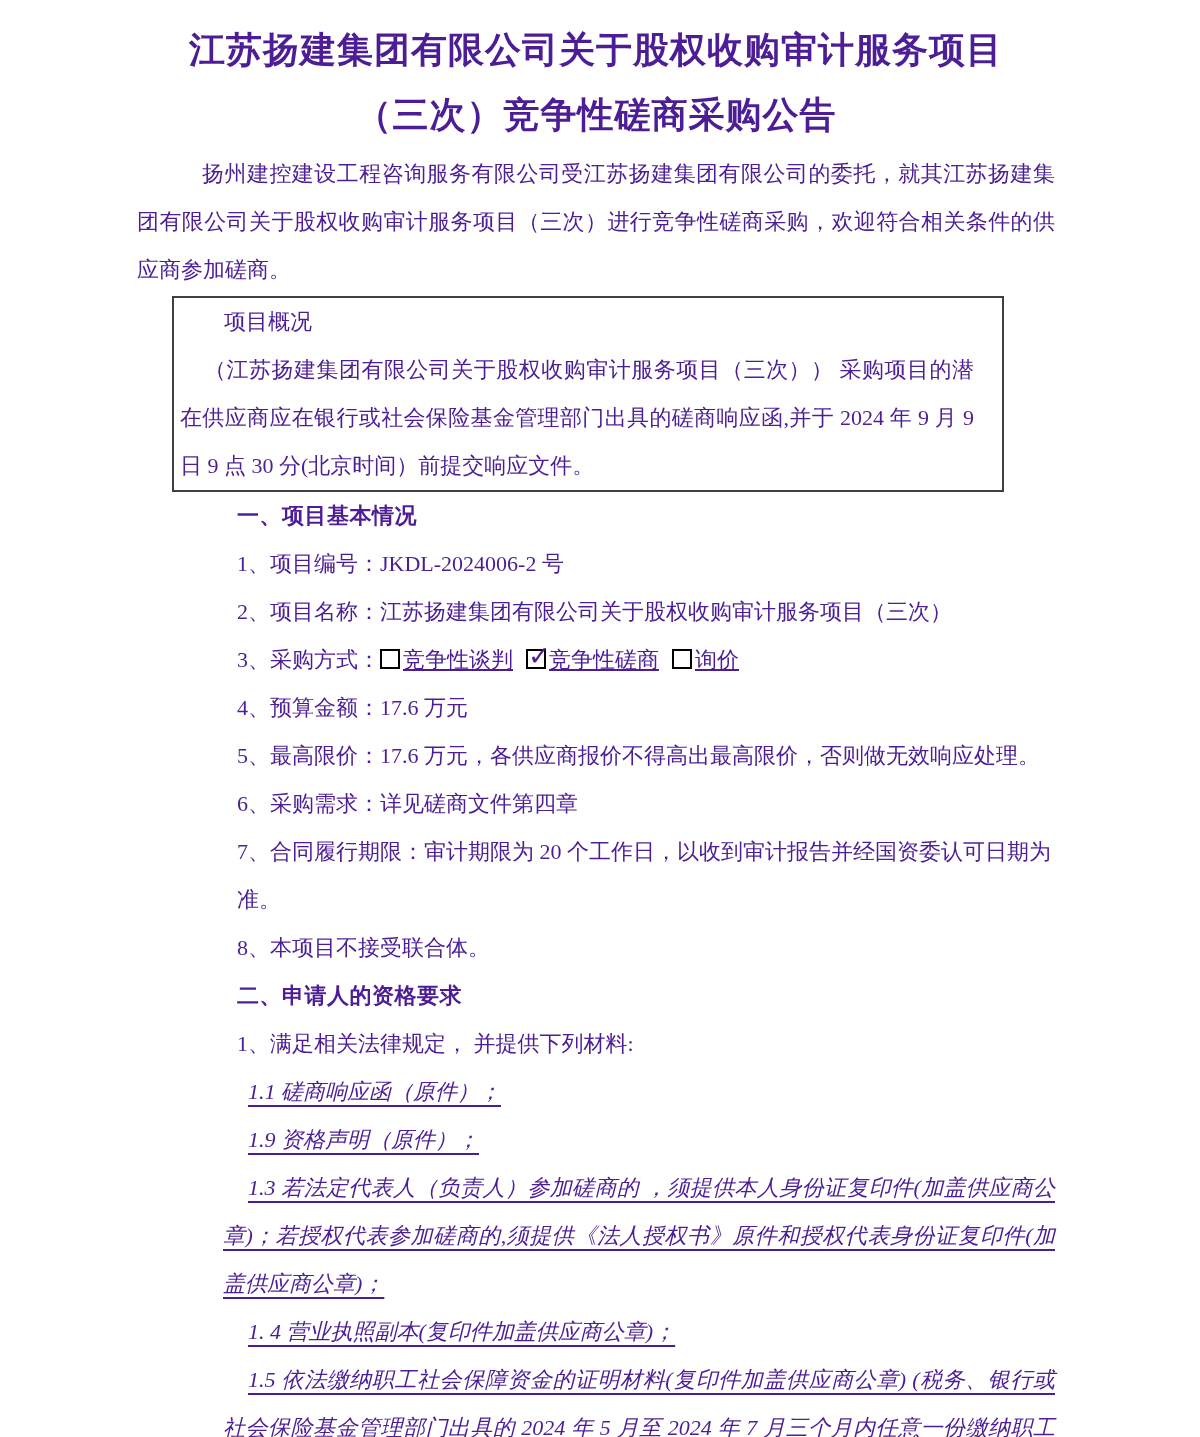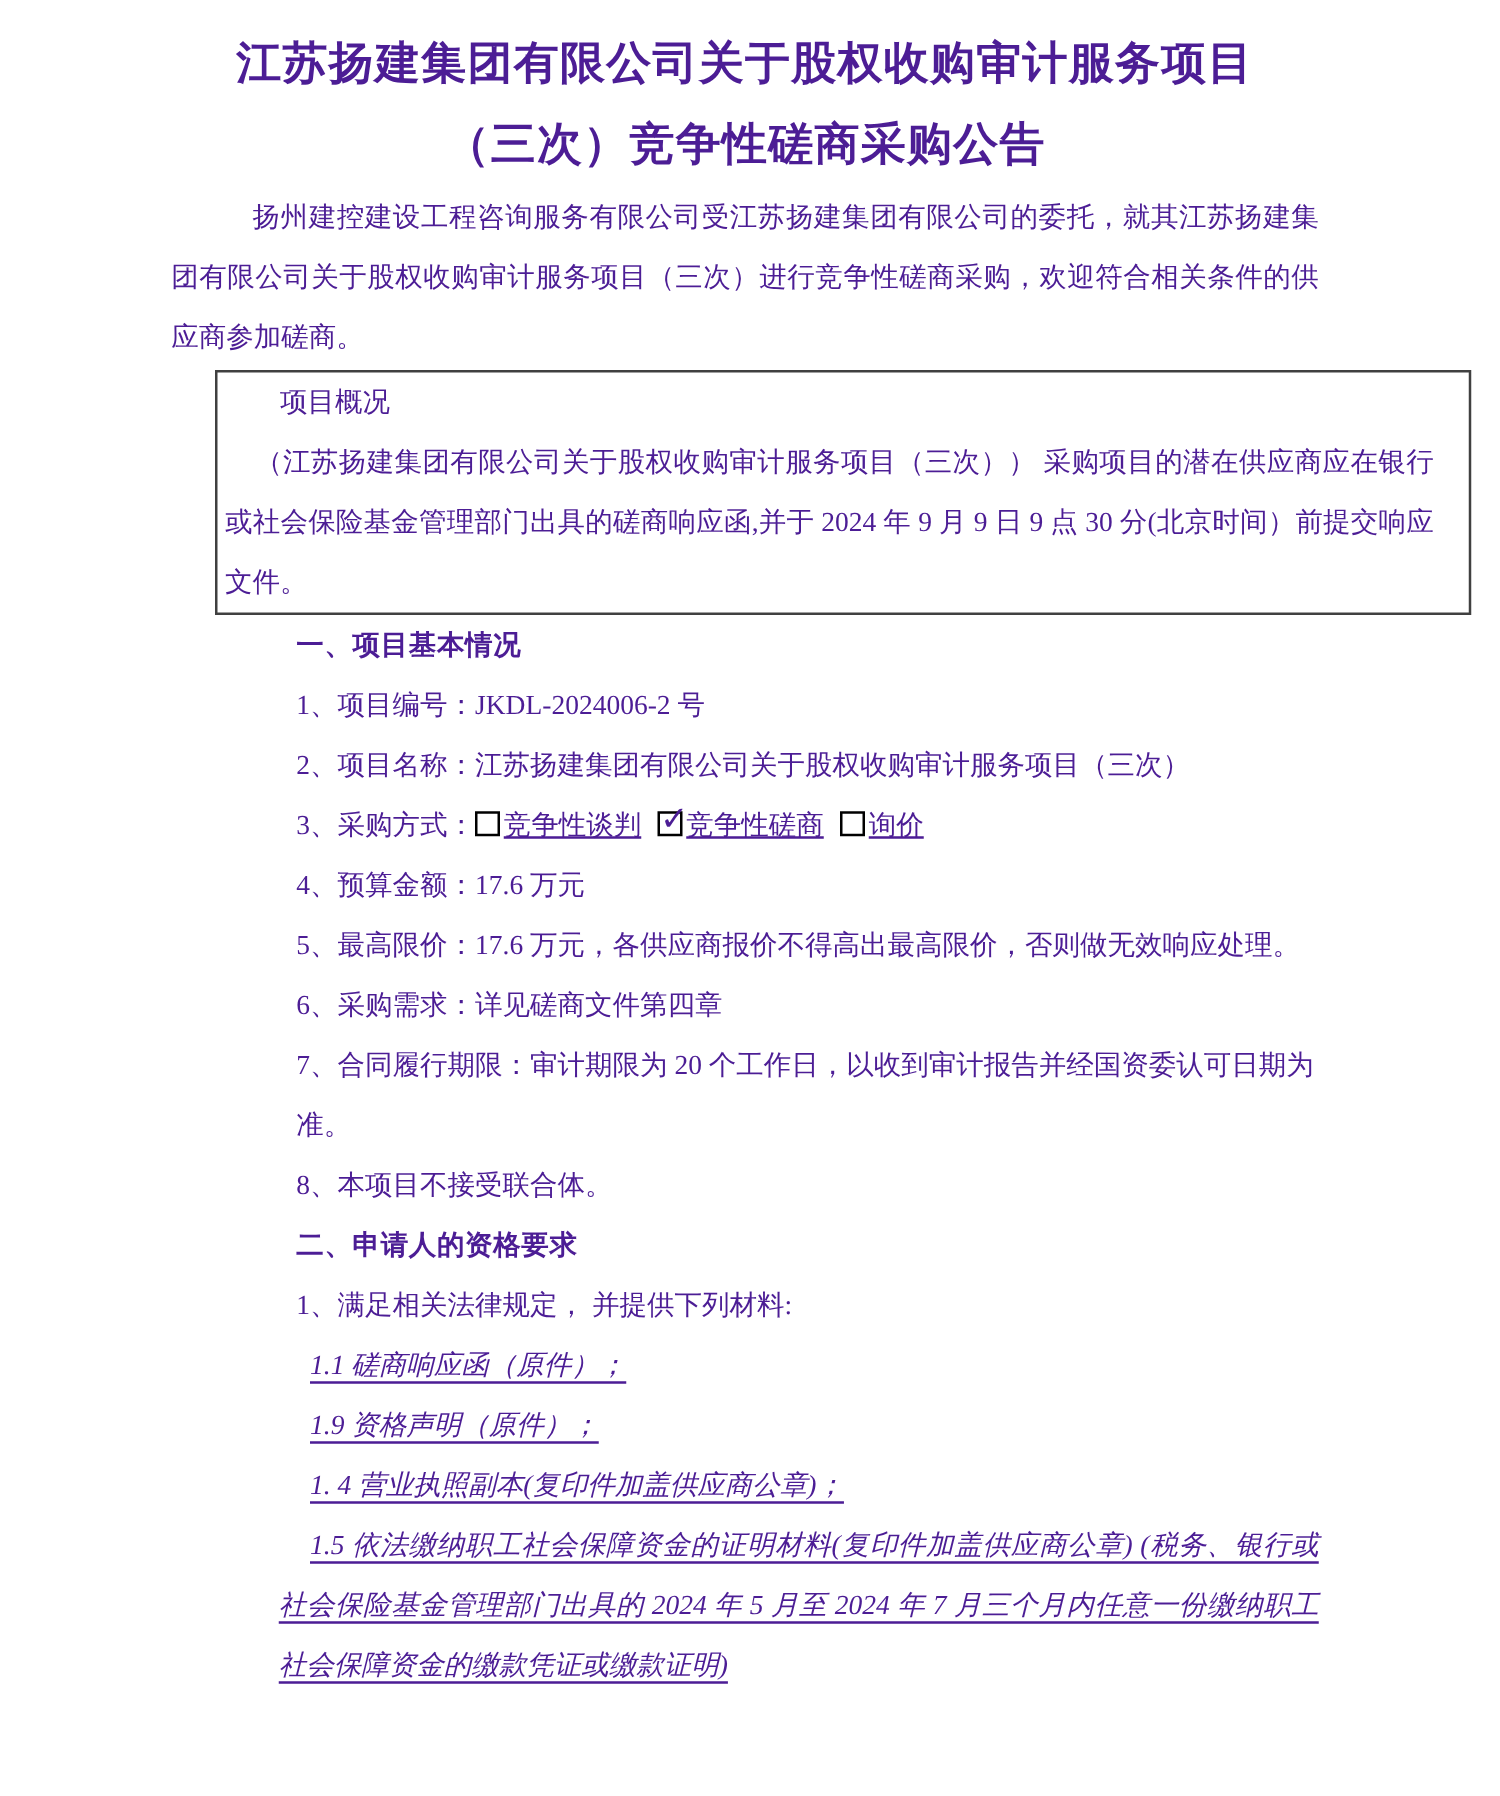"项目概况" .overview-box { width: 1005px -> 832px }
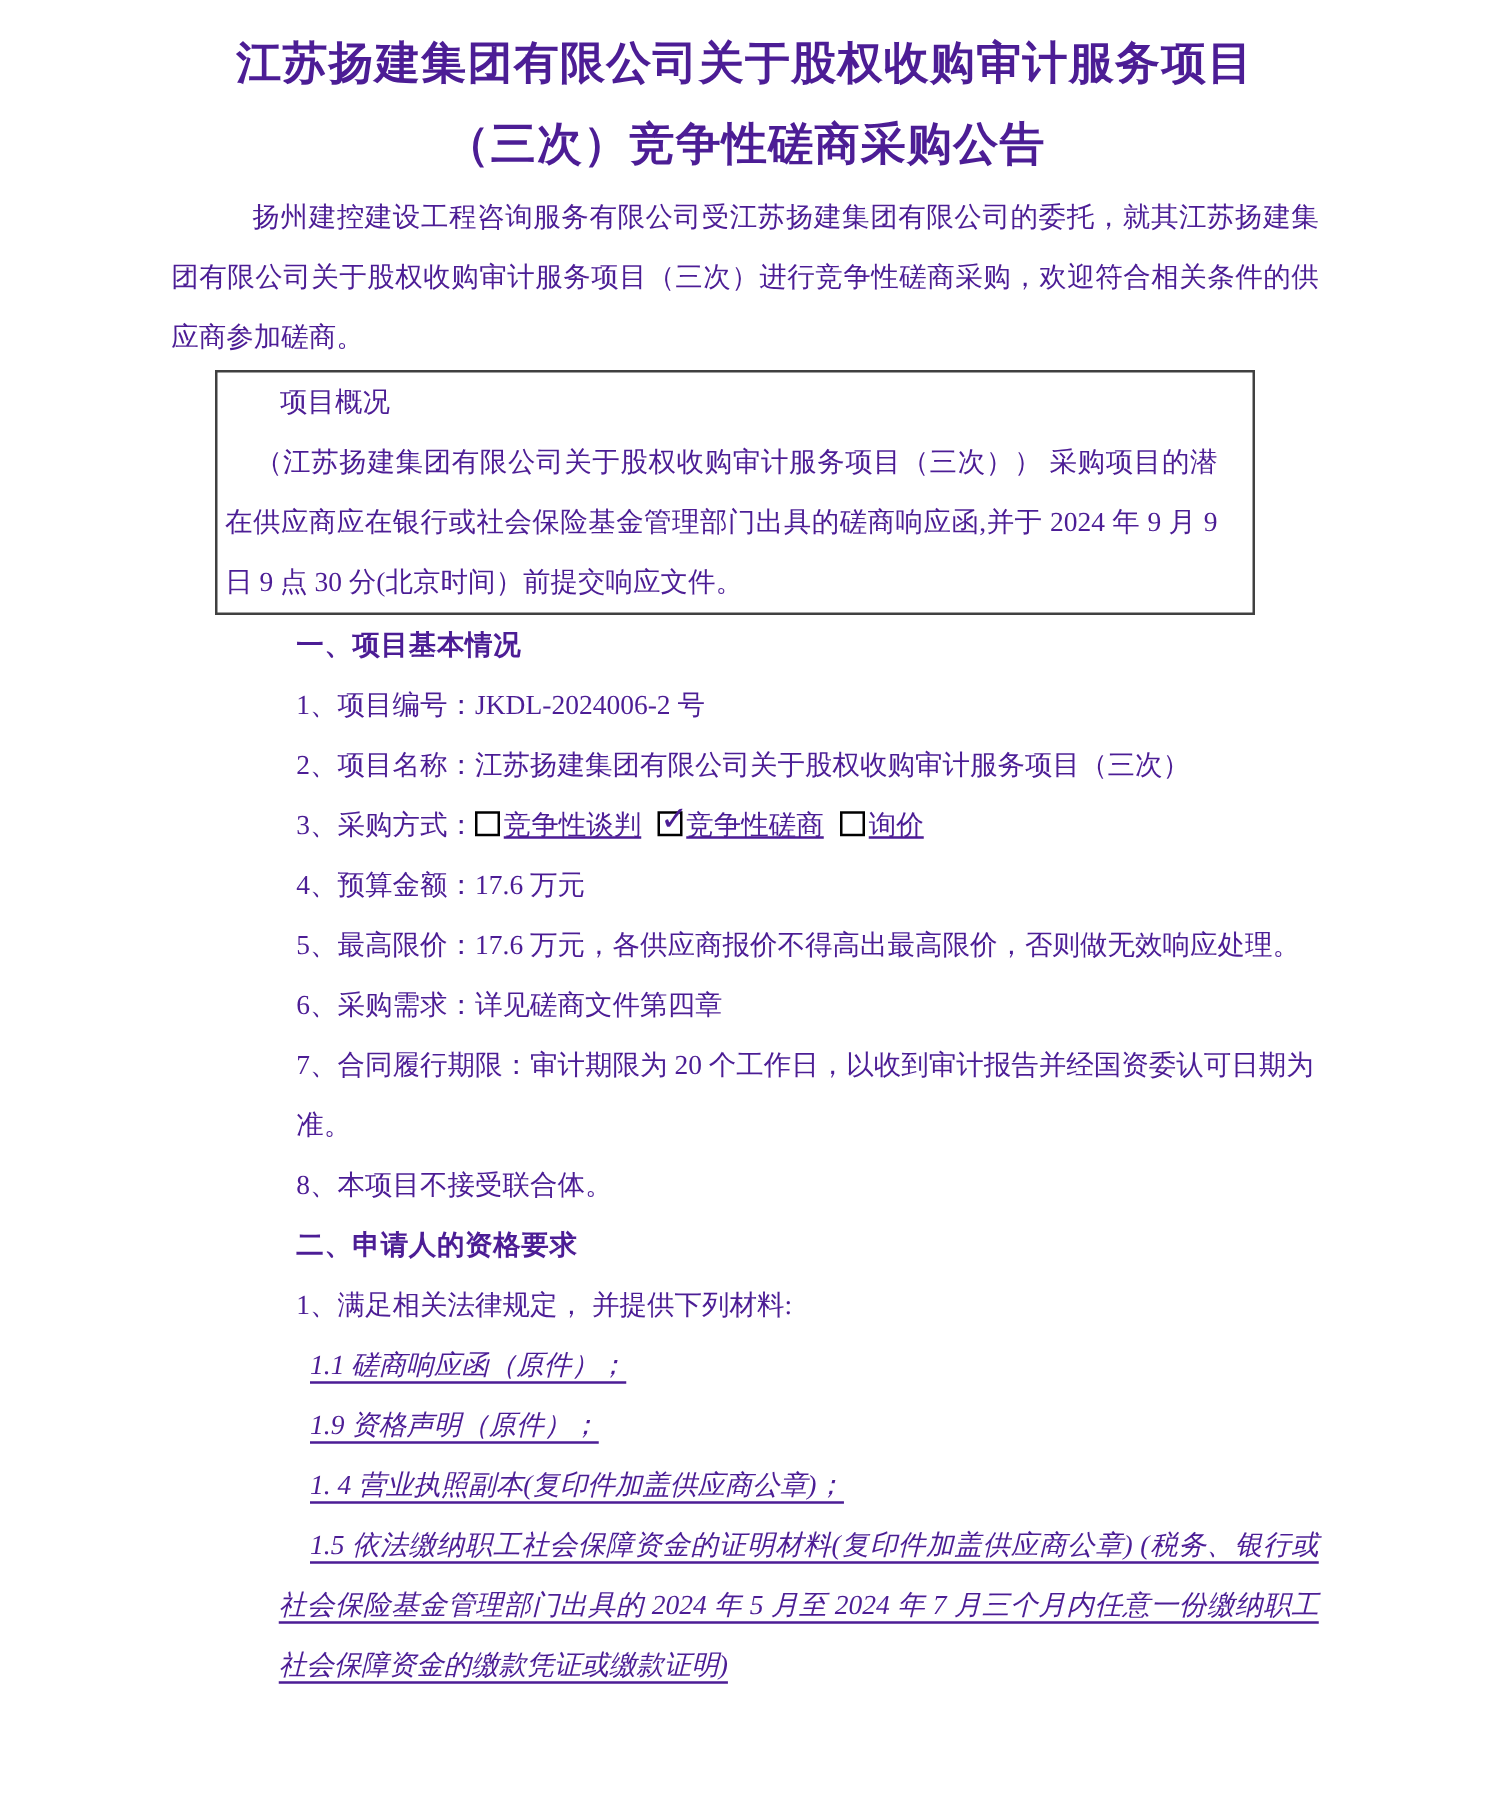"1.3 若法定代表人（负责人）参加磋商的" p.req { html: none -> <p>1.3 若法定代表人（负责人）参加磋商的 ，须提供本人身份证复印件(加盖供应商公章)；若授权代表参加磋商的,须提供《法人授权书》原件和授权代表身份证复印件(加盖供应商公章)；</p> }
